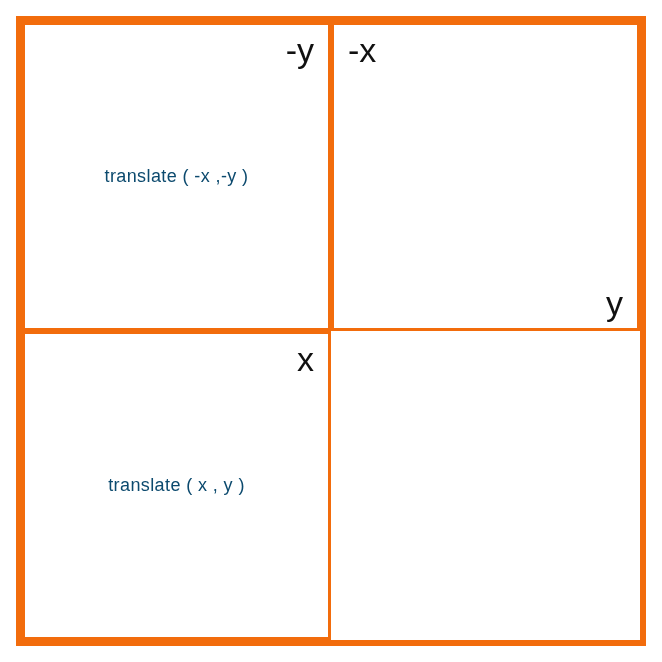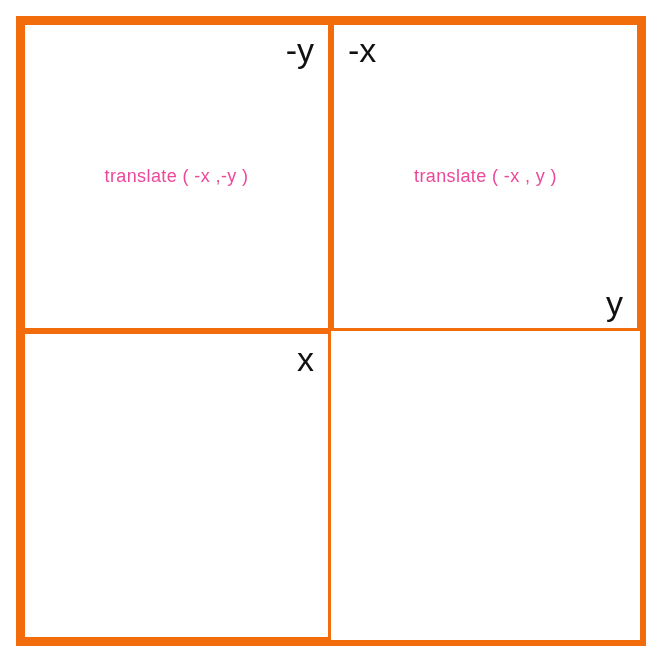"translate ( -x ,-y )" .translate-label { color: #ec4899 -> #0c4a6e }
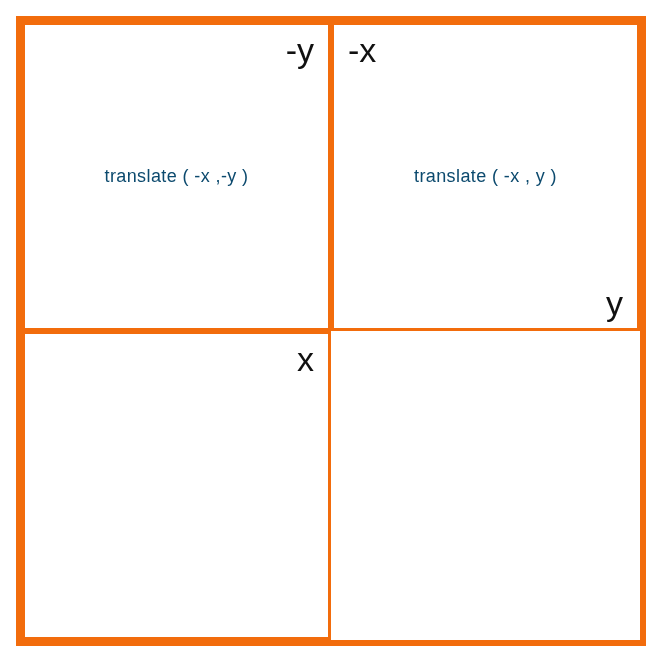"translate ( -x , y" span.translate-label { html: <span>translate ( -x , y )</span> -> none }
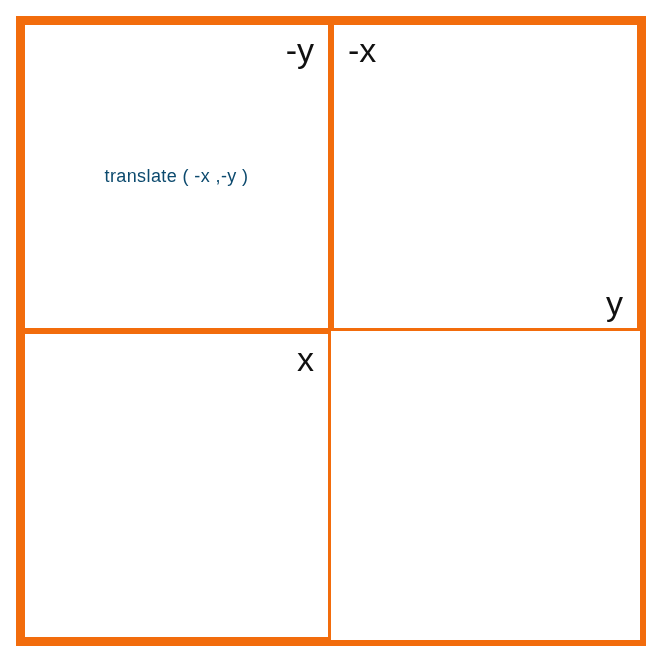"translate ( x , y" span.translate-label { html: none -> <span>translate ( x , y )</span> }
